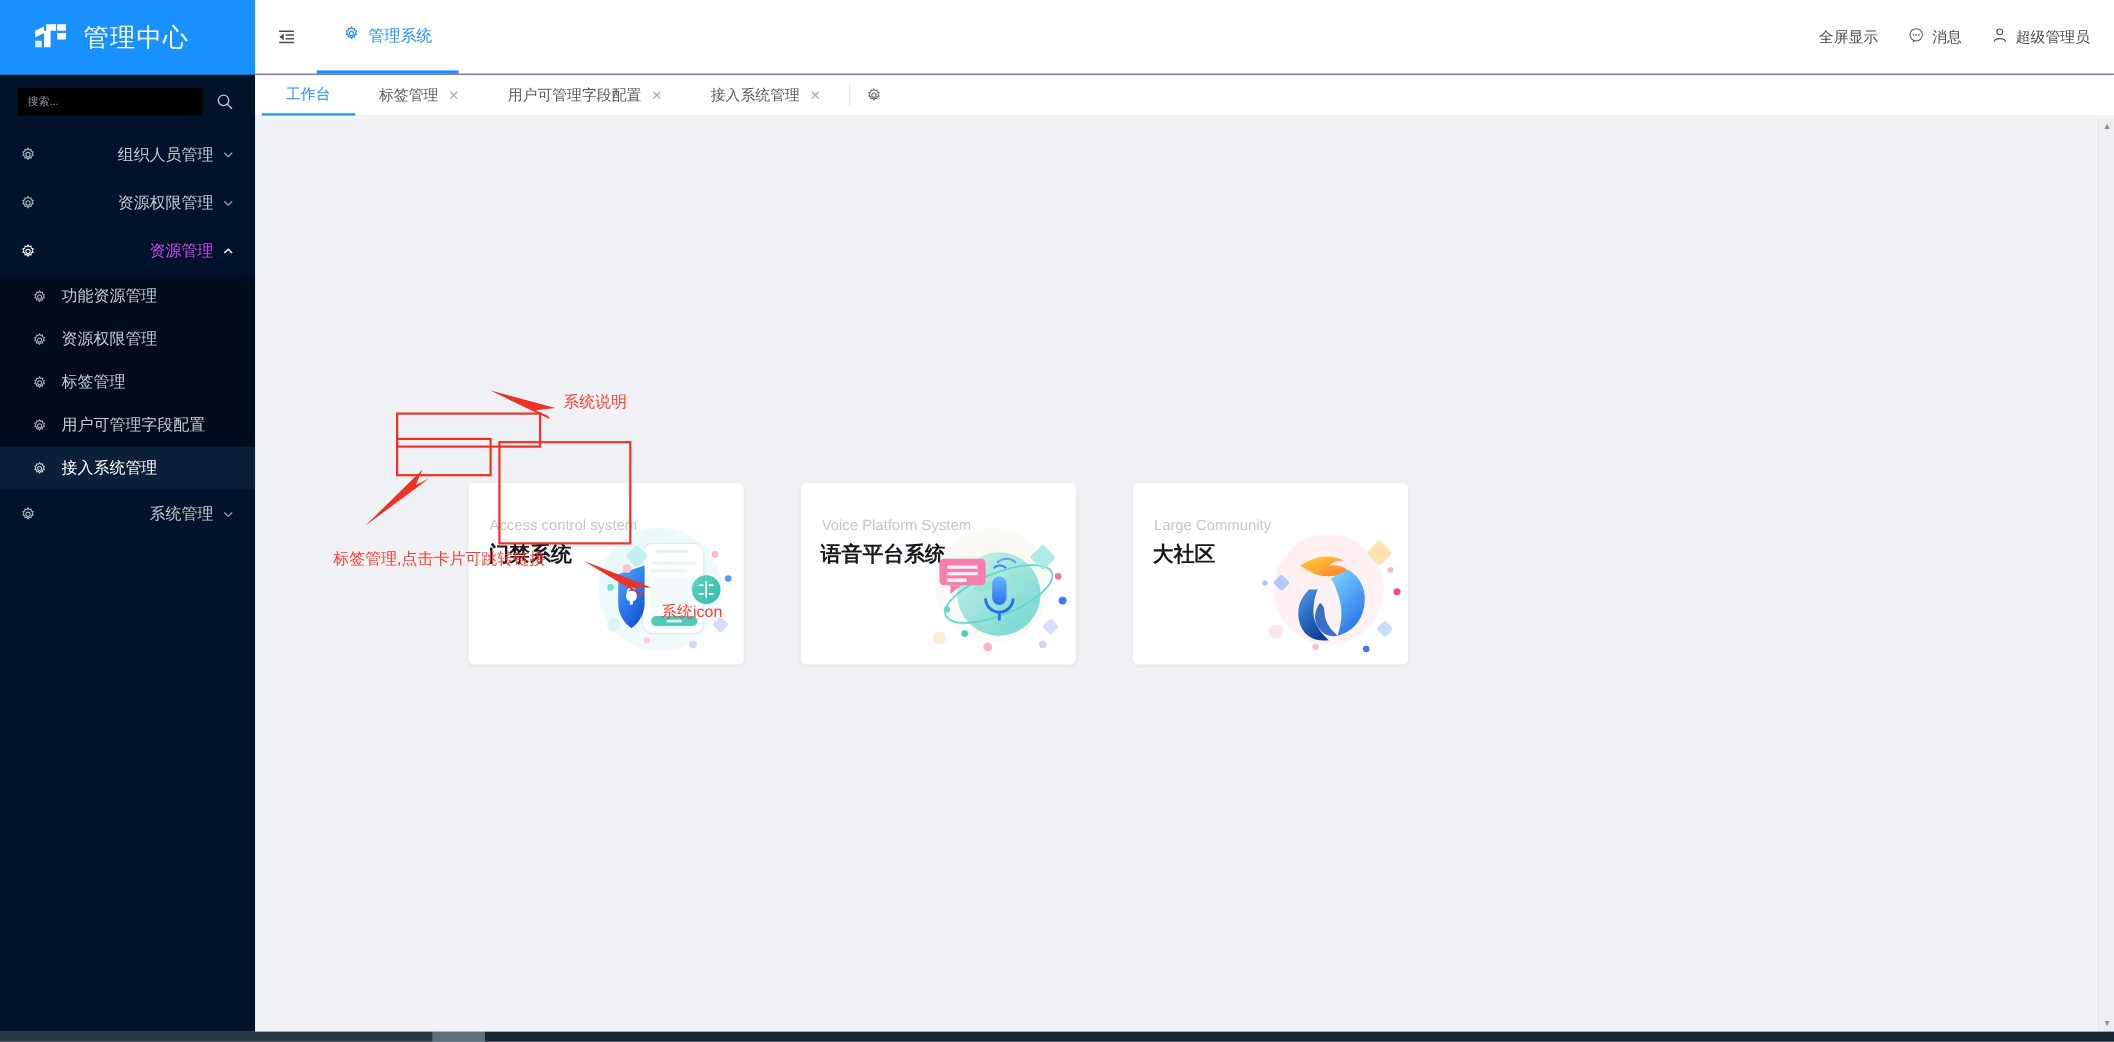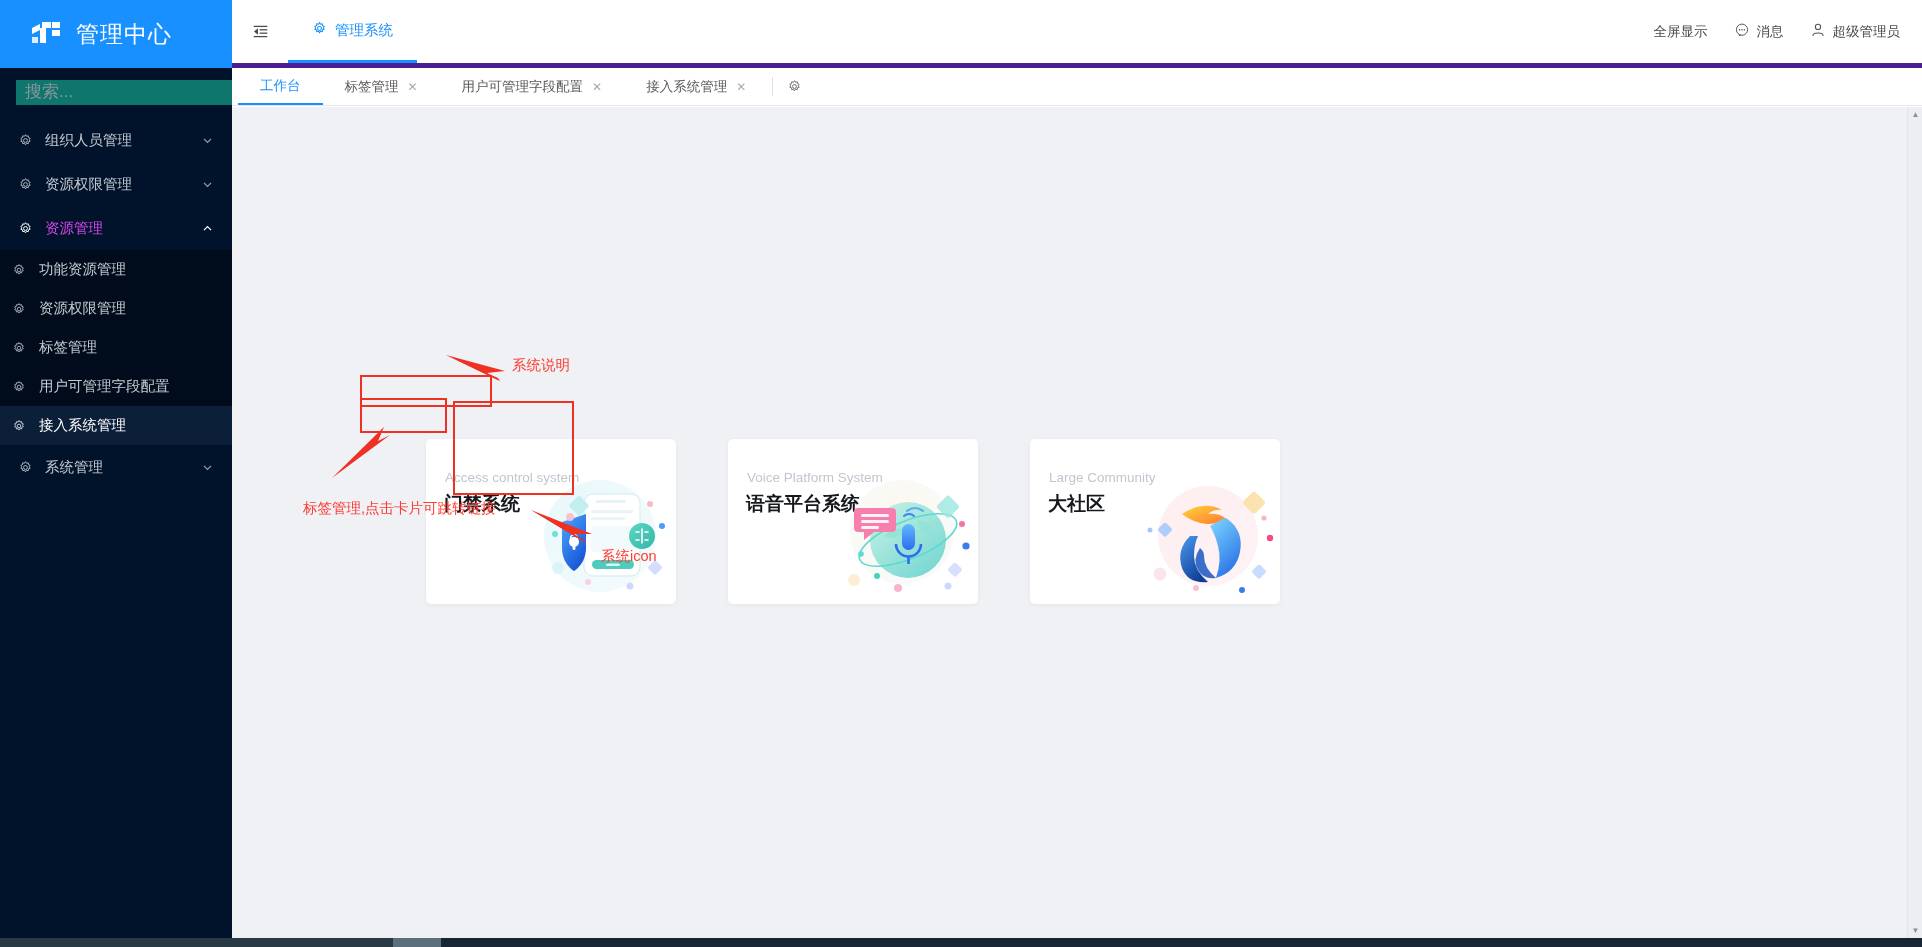"管理系统" .header { border-bottom: 5px solid #4c1d95 -> 1px solid #4c1d95 }
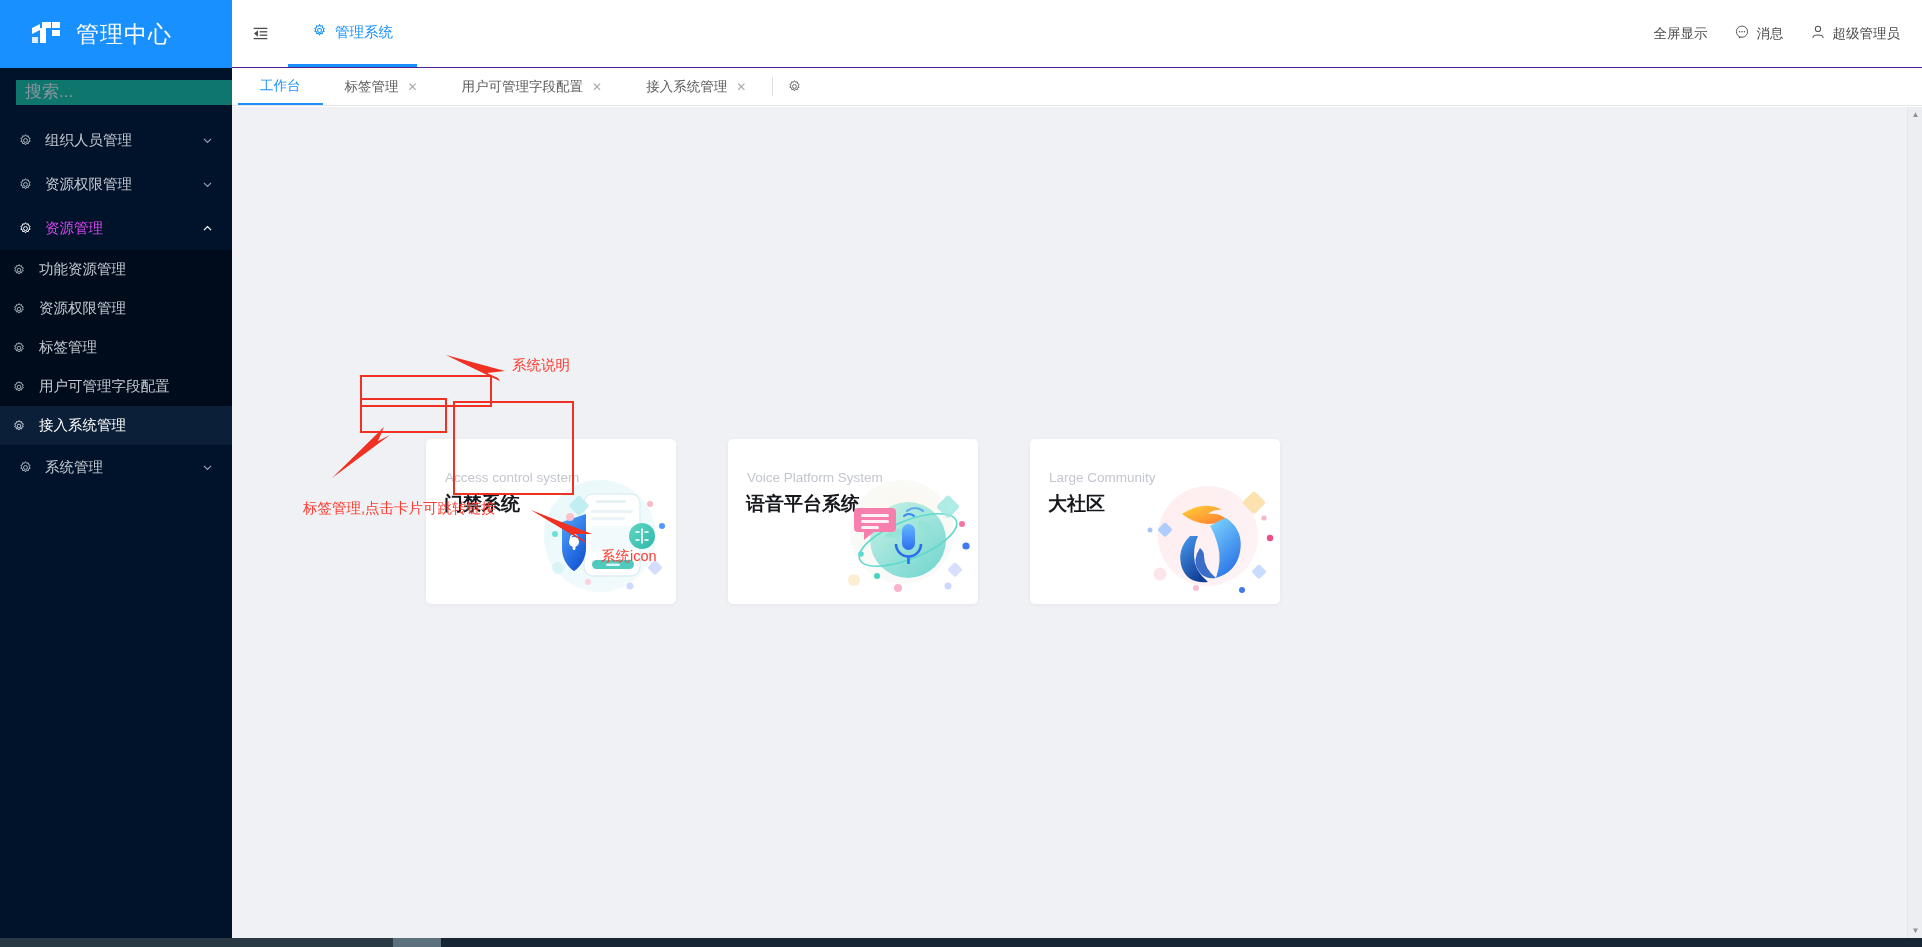"搜索..." .search-box { background: #0f766e -> #000000; font-size: 17px -> 10px }
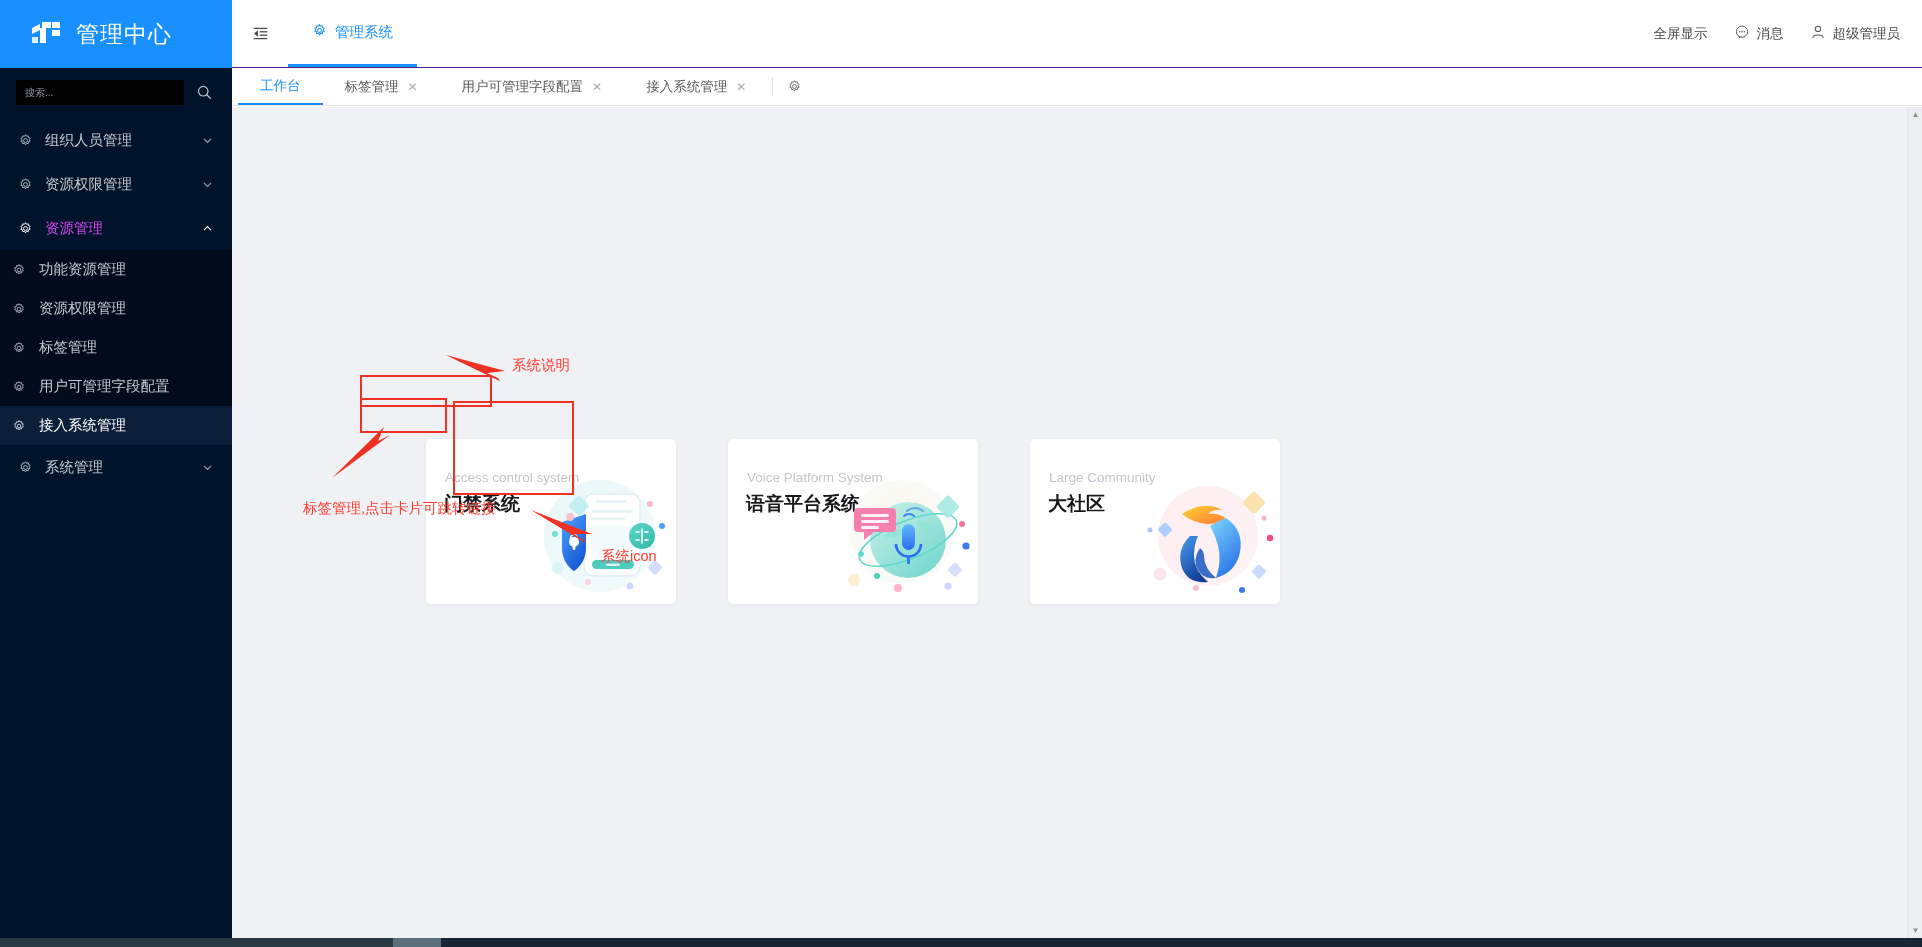"组织人员管理" .menu-item { text-align: none -> right }
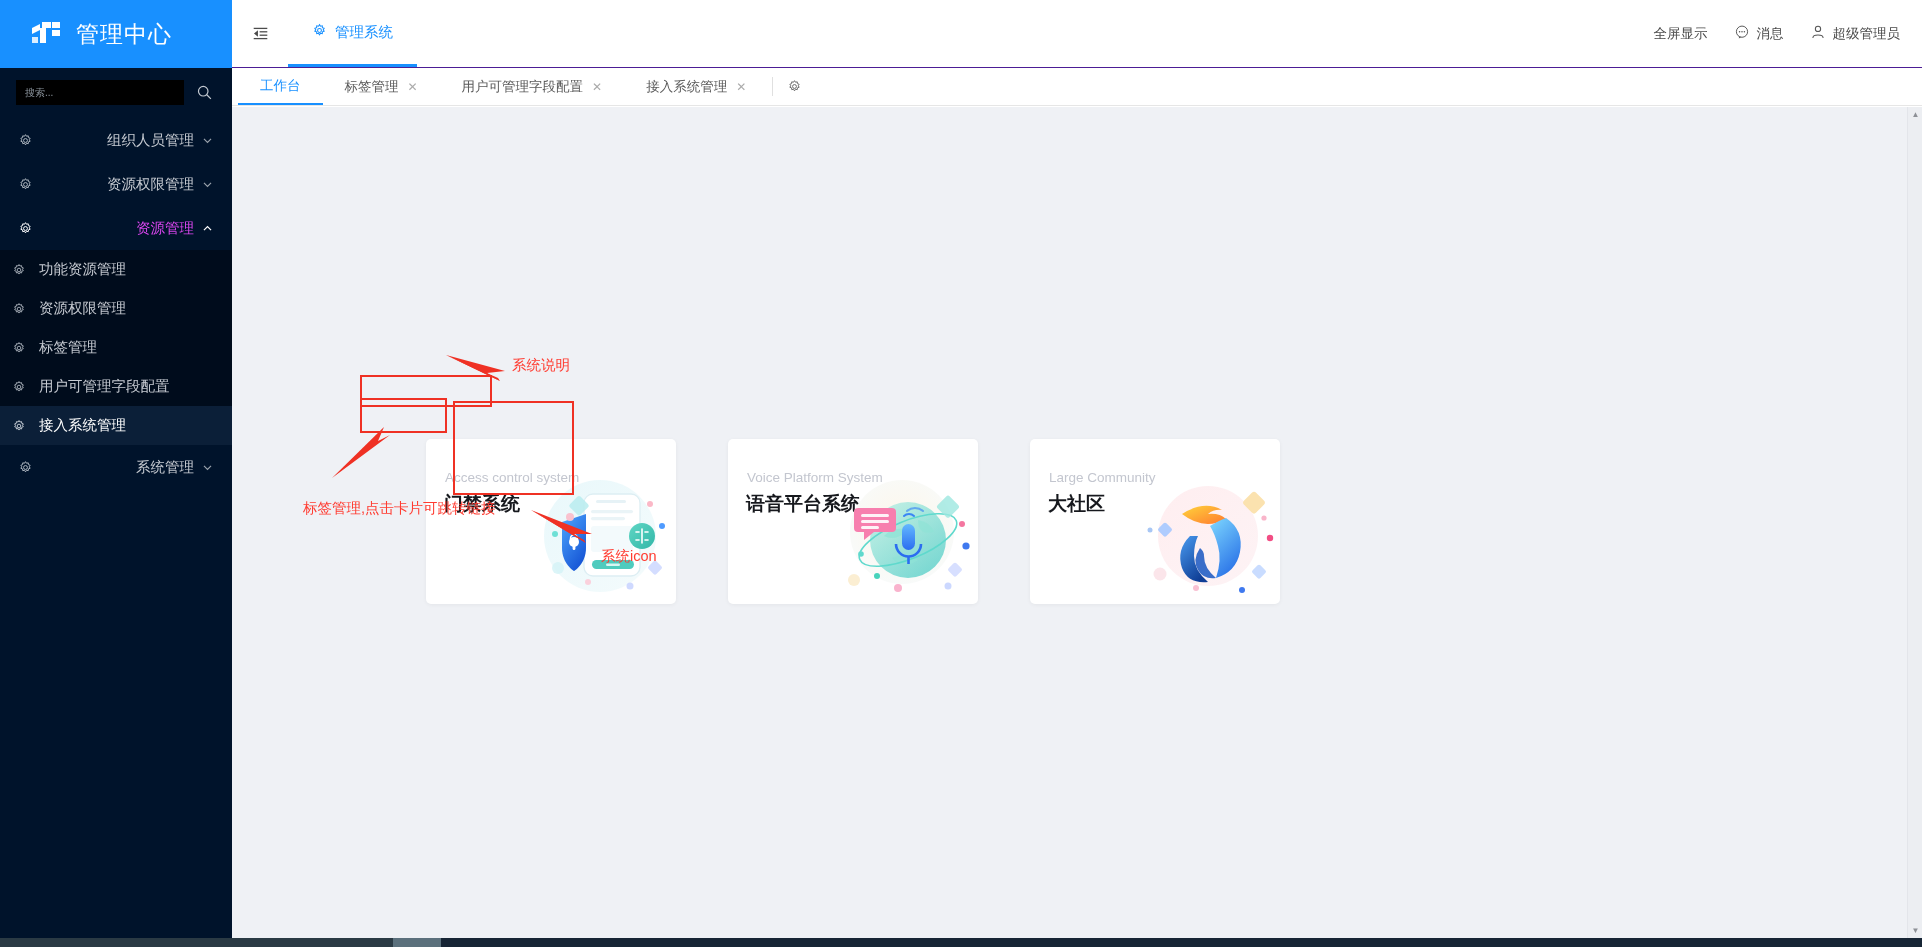"功能资源管理" .sub-item { padding-left: 9px -> 26px }
